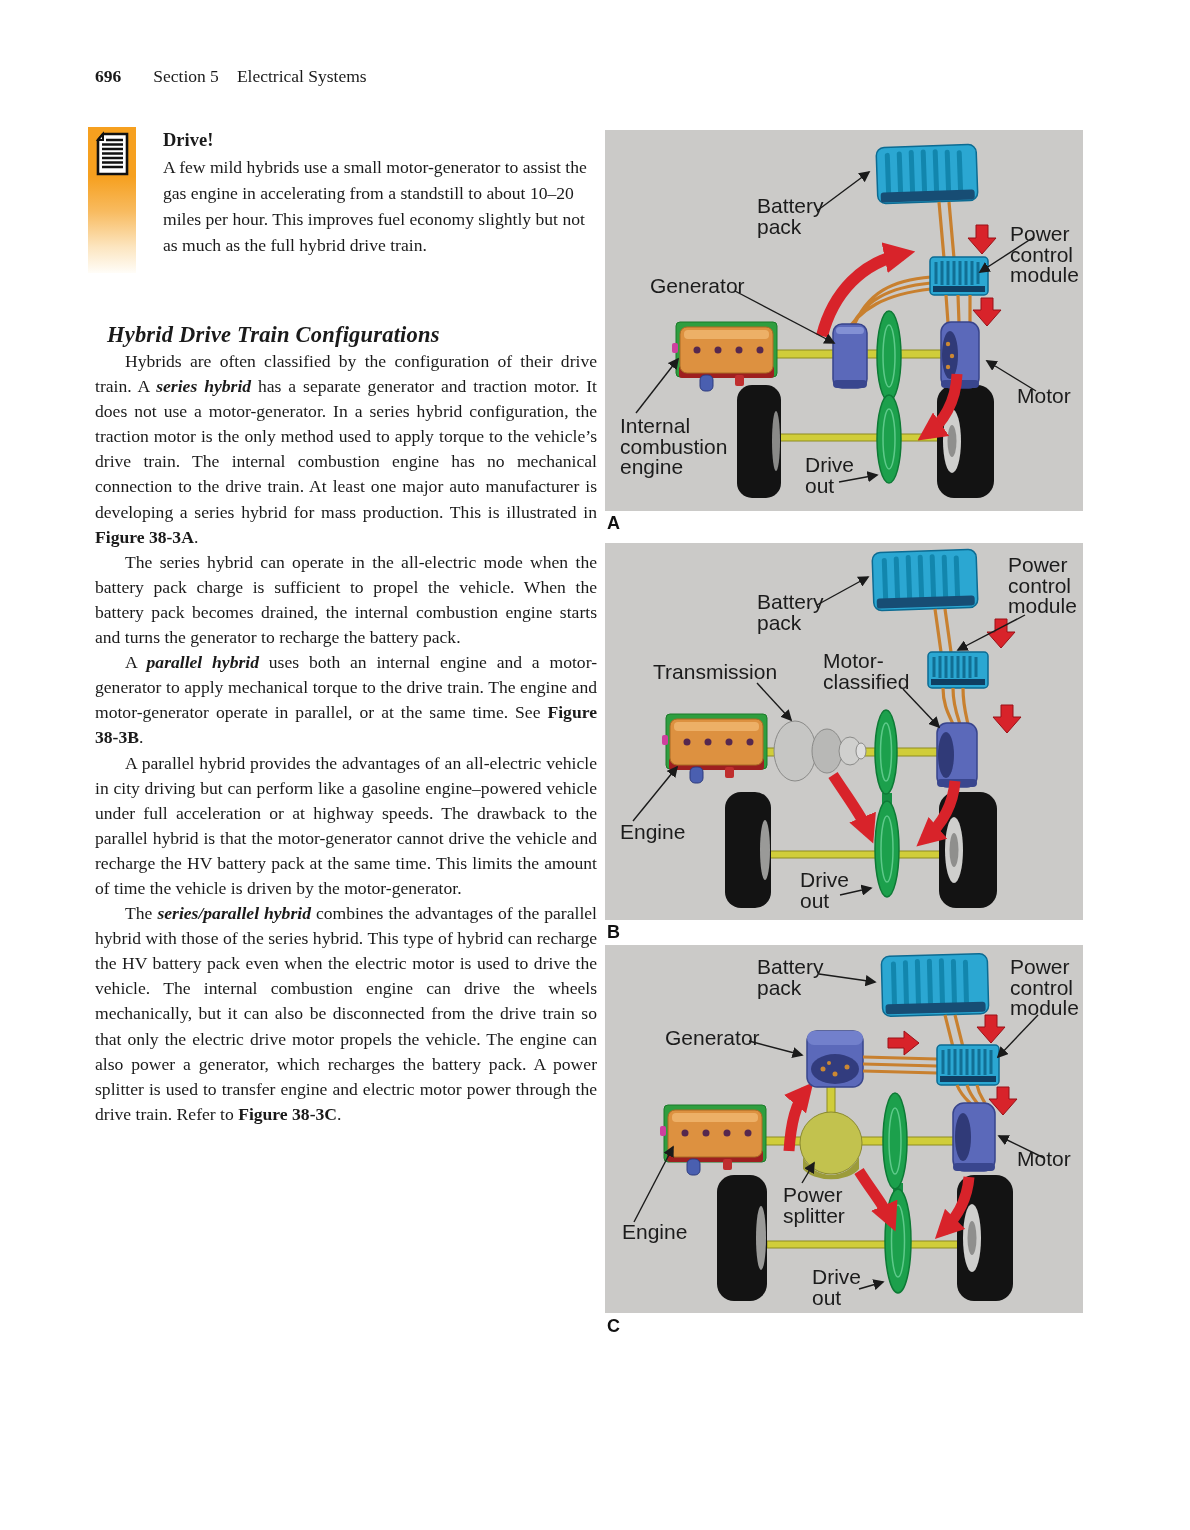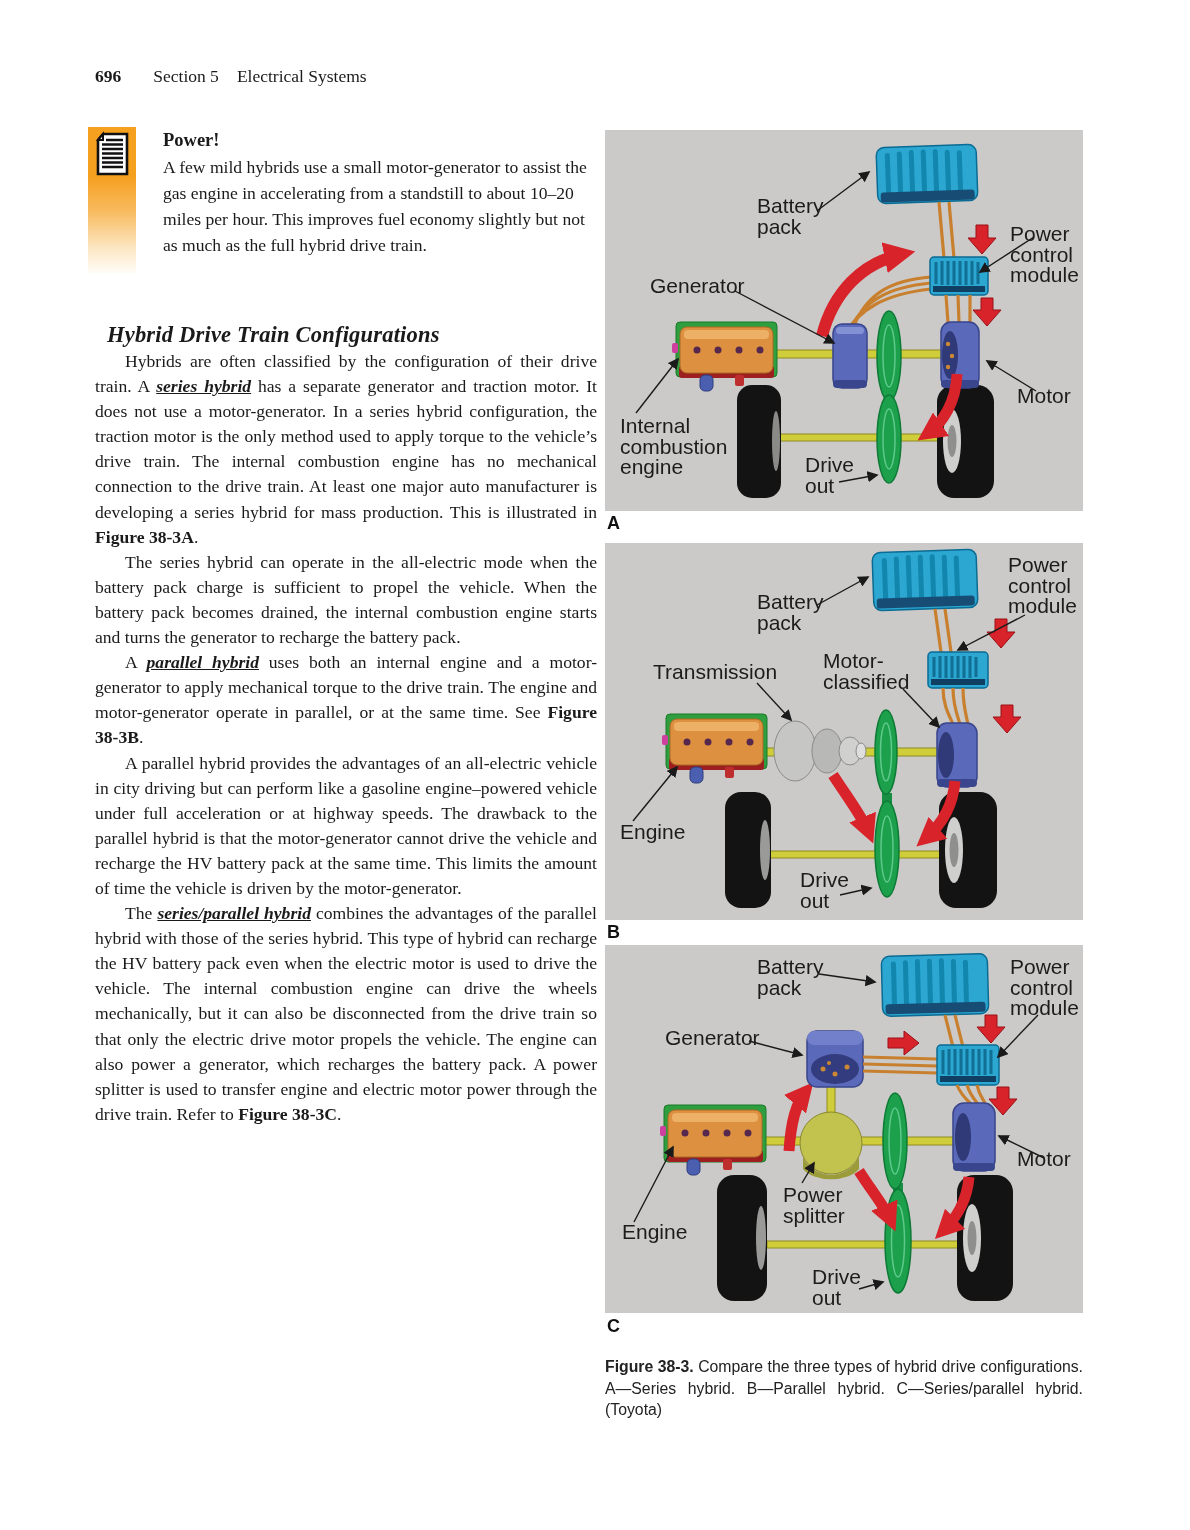"Power!" p.notetitle { text: Power -> Drive }
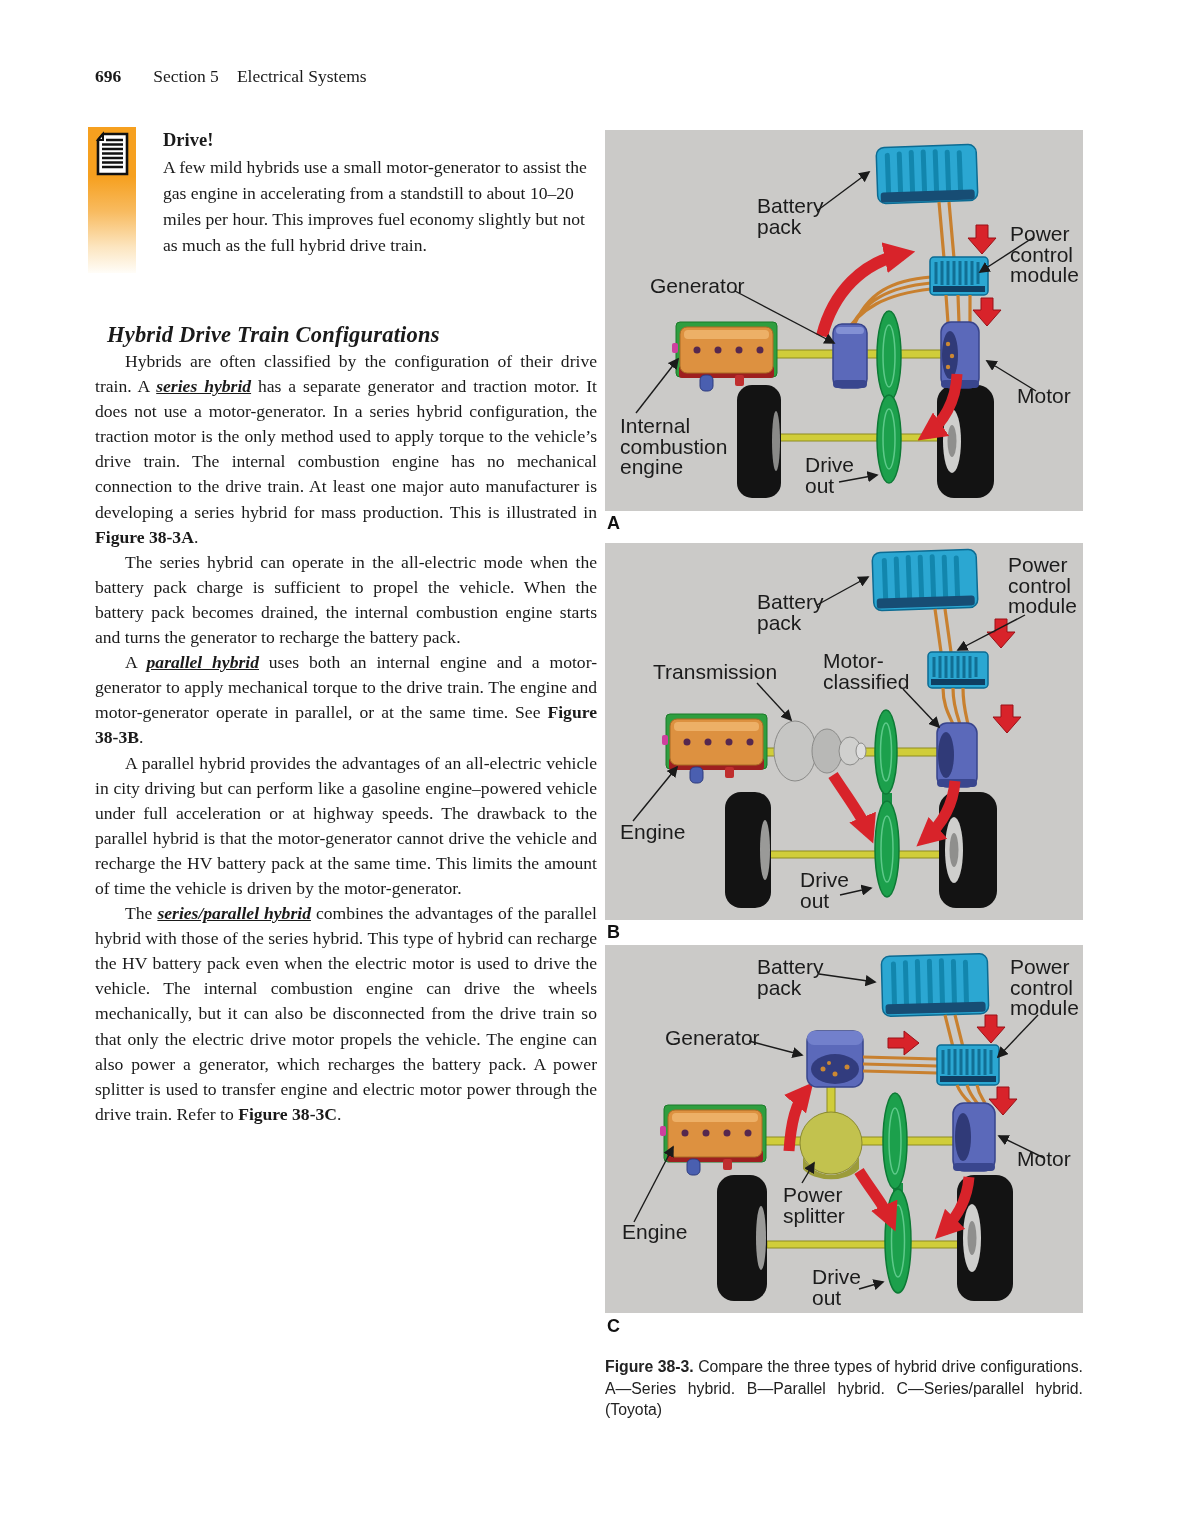"series hybrid" .rt-bi { text-decoration: underline -> none }
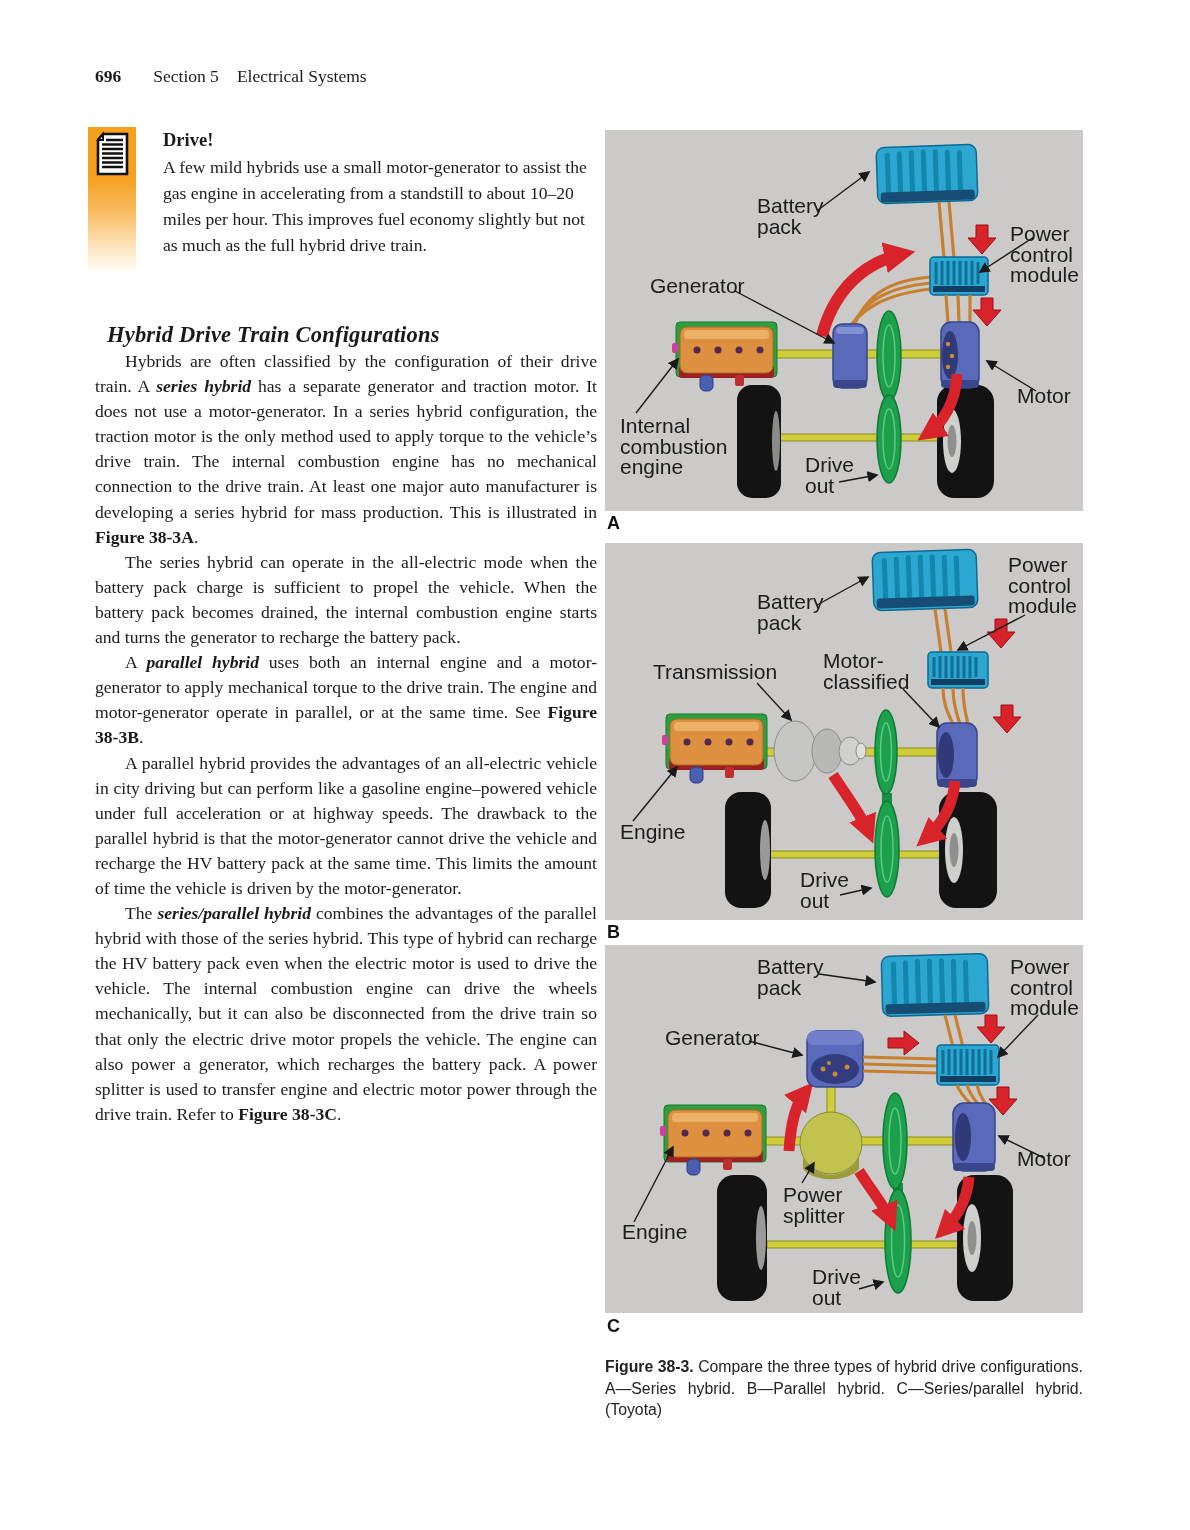"Figure 38-3. Compare the three" p.caption { html: <p><span>Figure 38-3.</span><span> Compare the three types of hybrid drive configurations. A—Series hybrid. B—Parallel hybrid. C—Series/parallel hybrid. (Toyota)</span></p> -> none }
